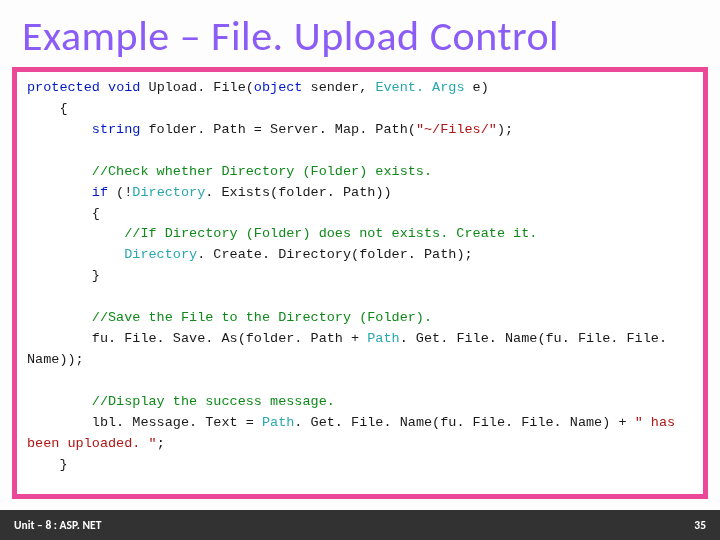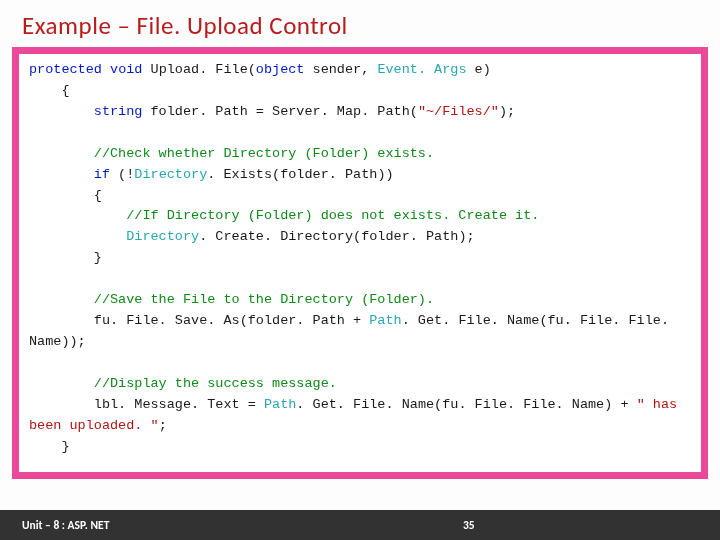"Example – File. Upload Control" .slide-title { color: #b91c1c -> #8b5cf6; font-size: 25px -> 42px }
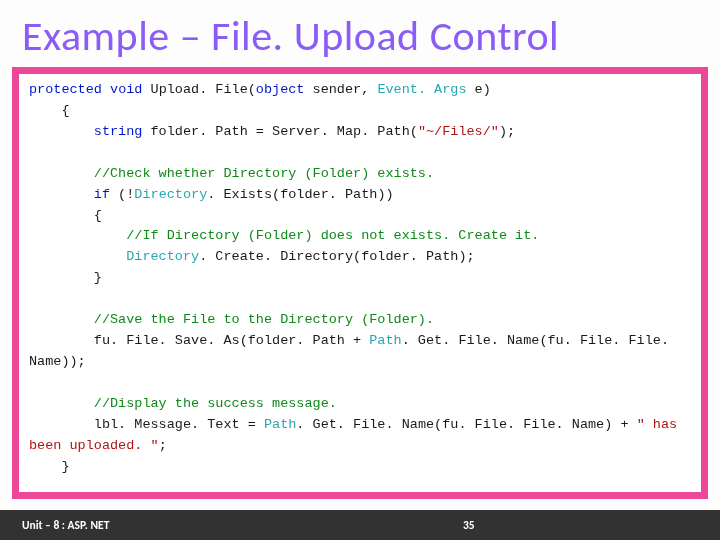"protected void Upload. File(object" .code-box { border: 7px solid #ec4899 -> 5px solid #ec4899 }
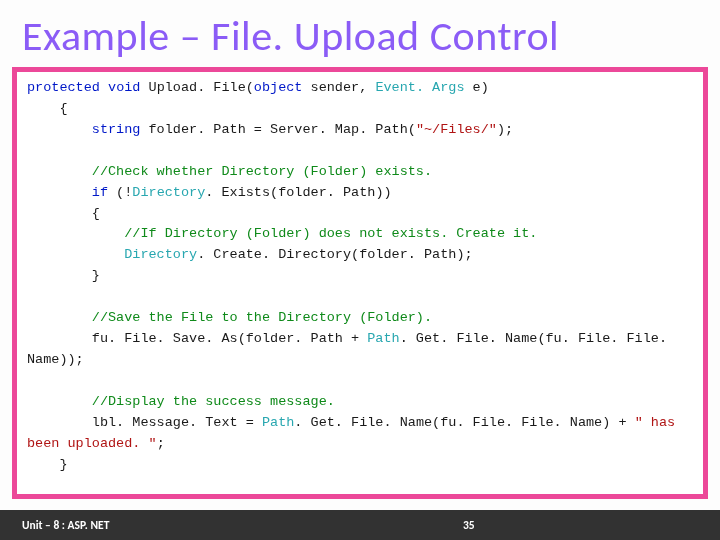"Unit – 8 : ASP." .footer { padding: 0 22px -> 0 14px }
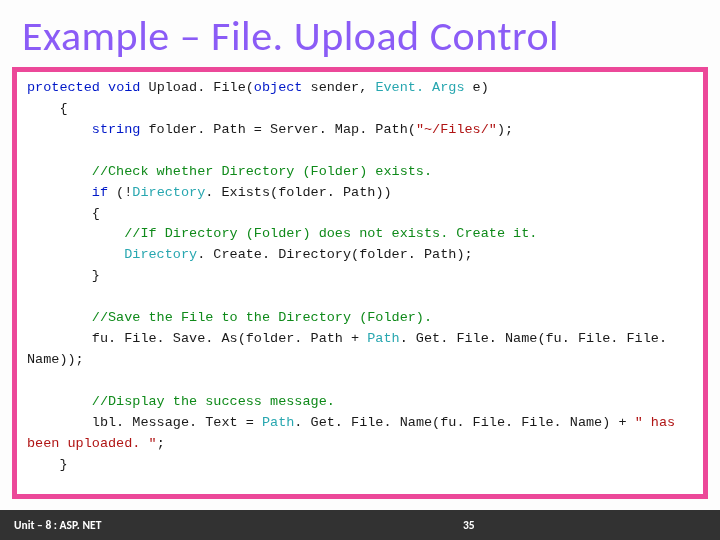"35" .footer .mid { text-align: center -> right }
